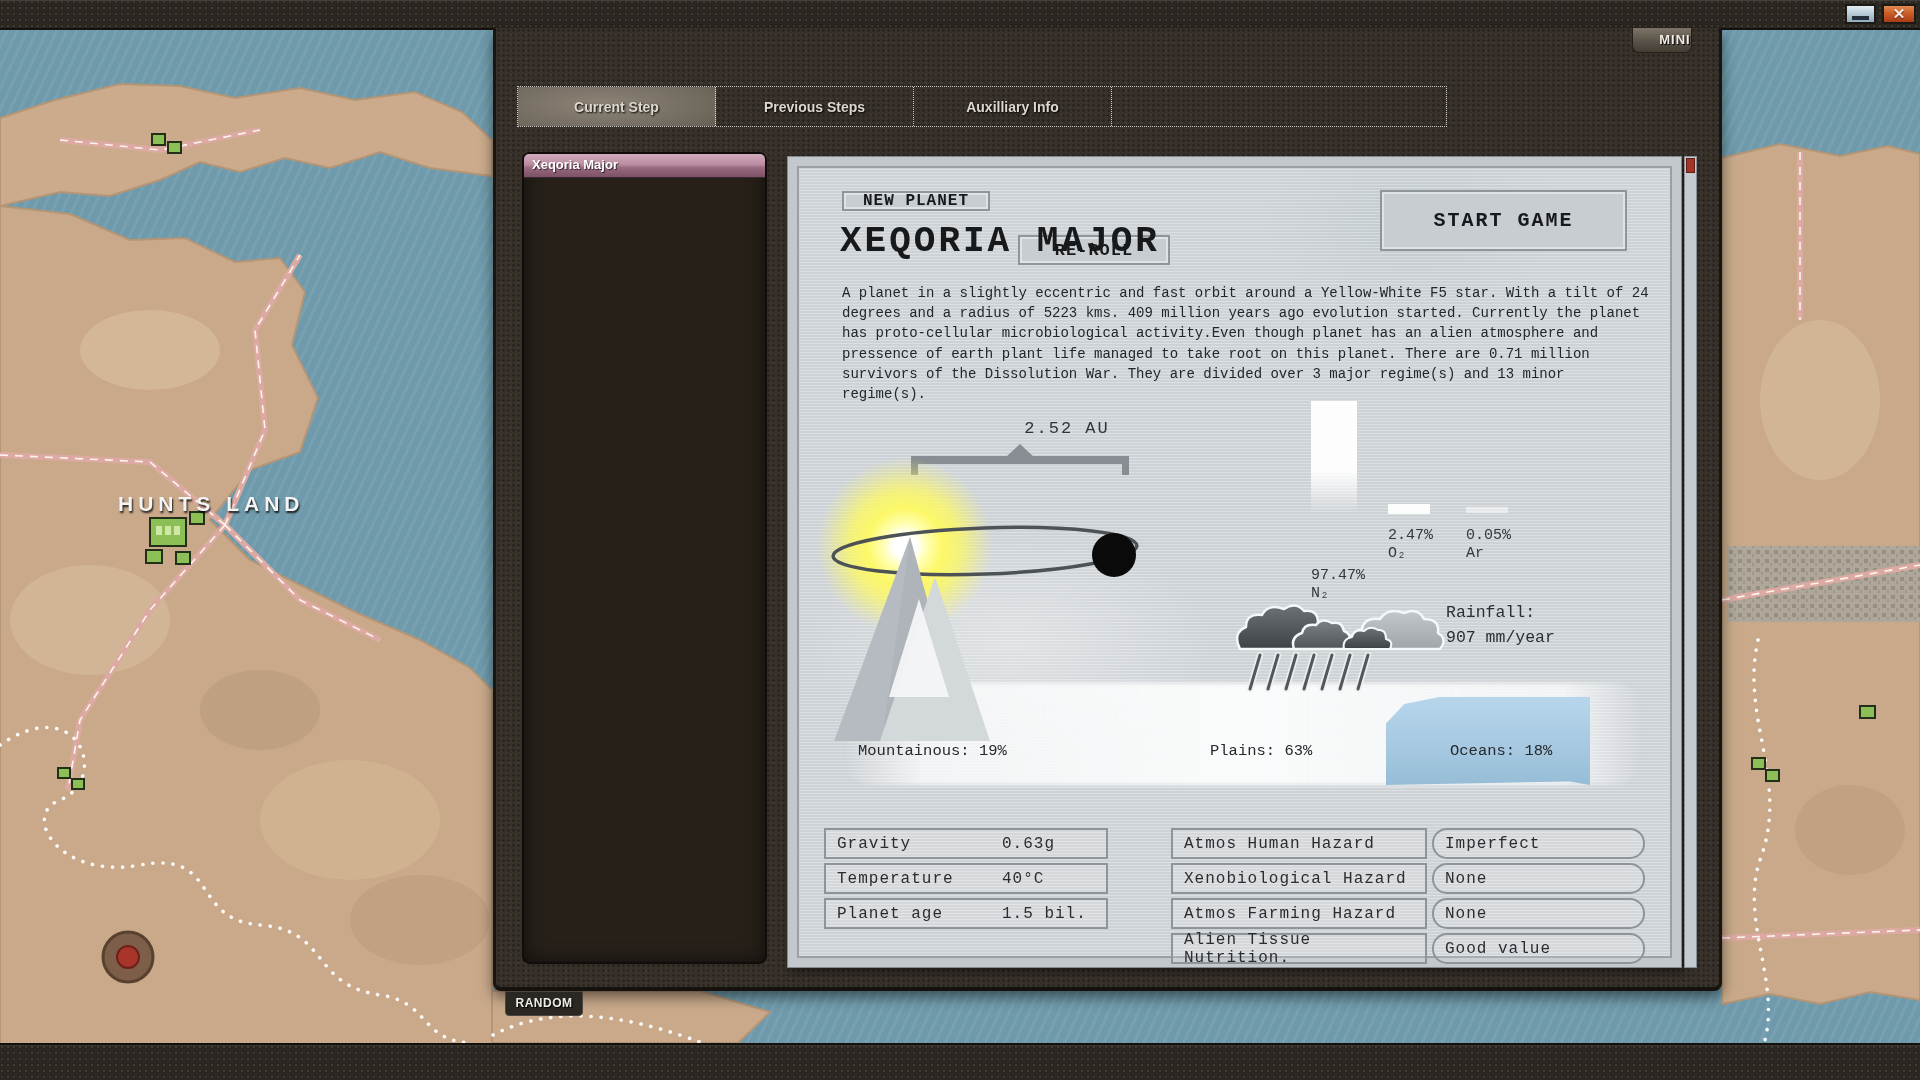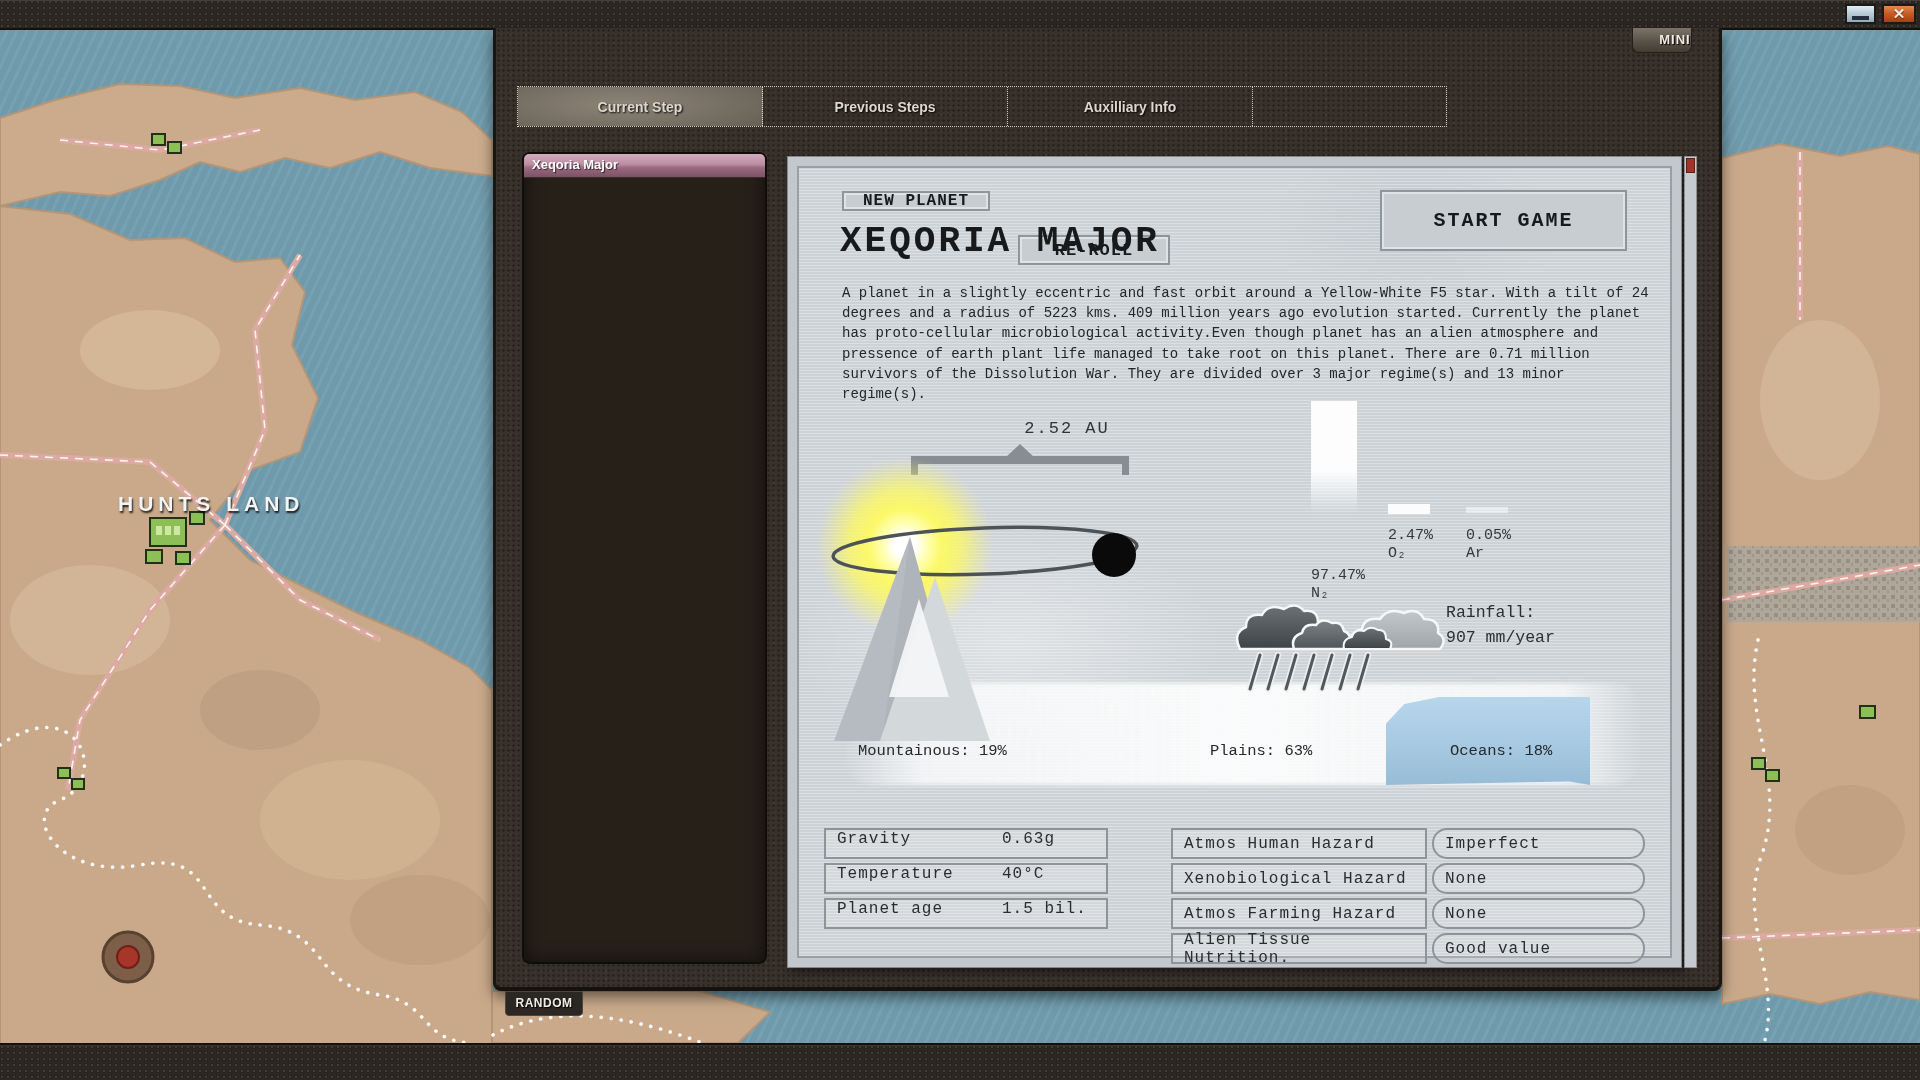"Current Step" .tab { width: 245px -> 198px }
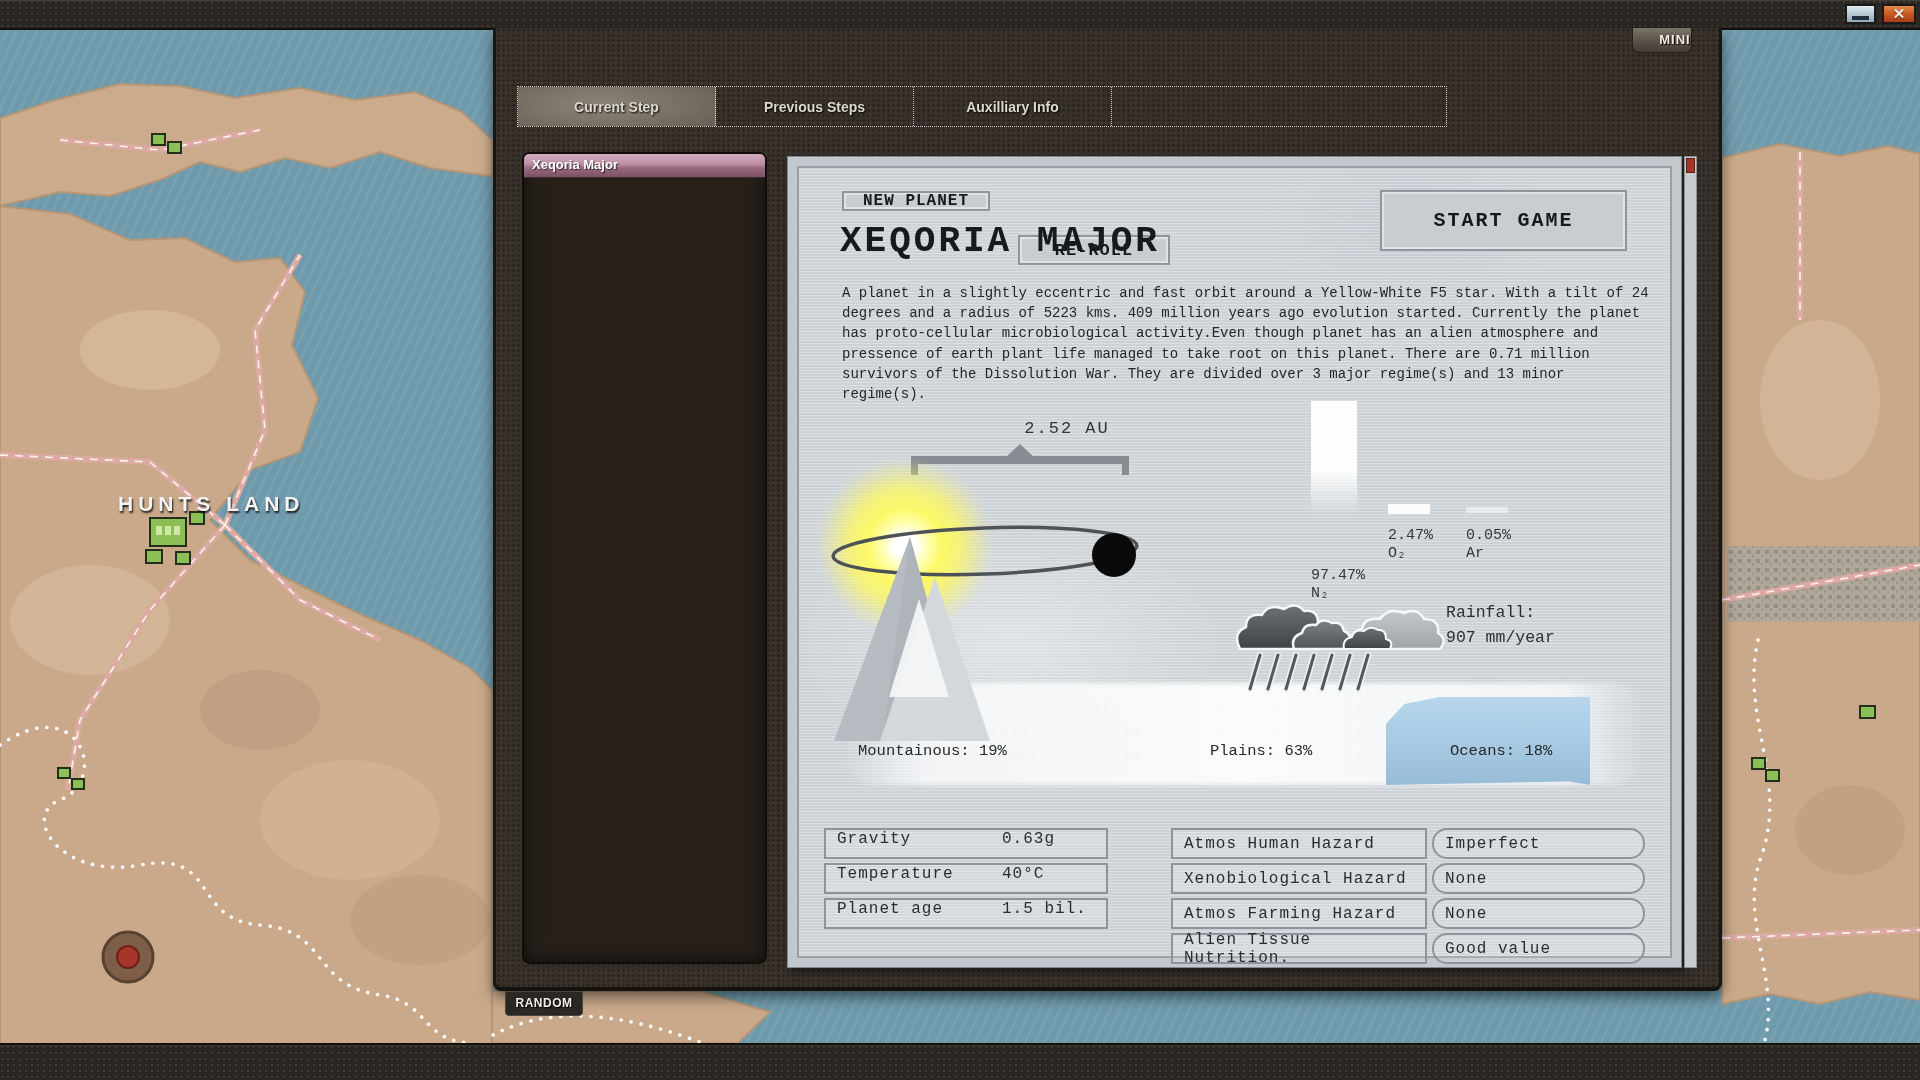"Gravity" .tbl-left .row { align-items: none -> center }
